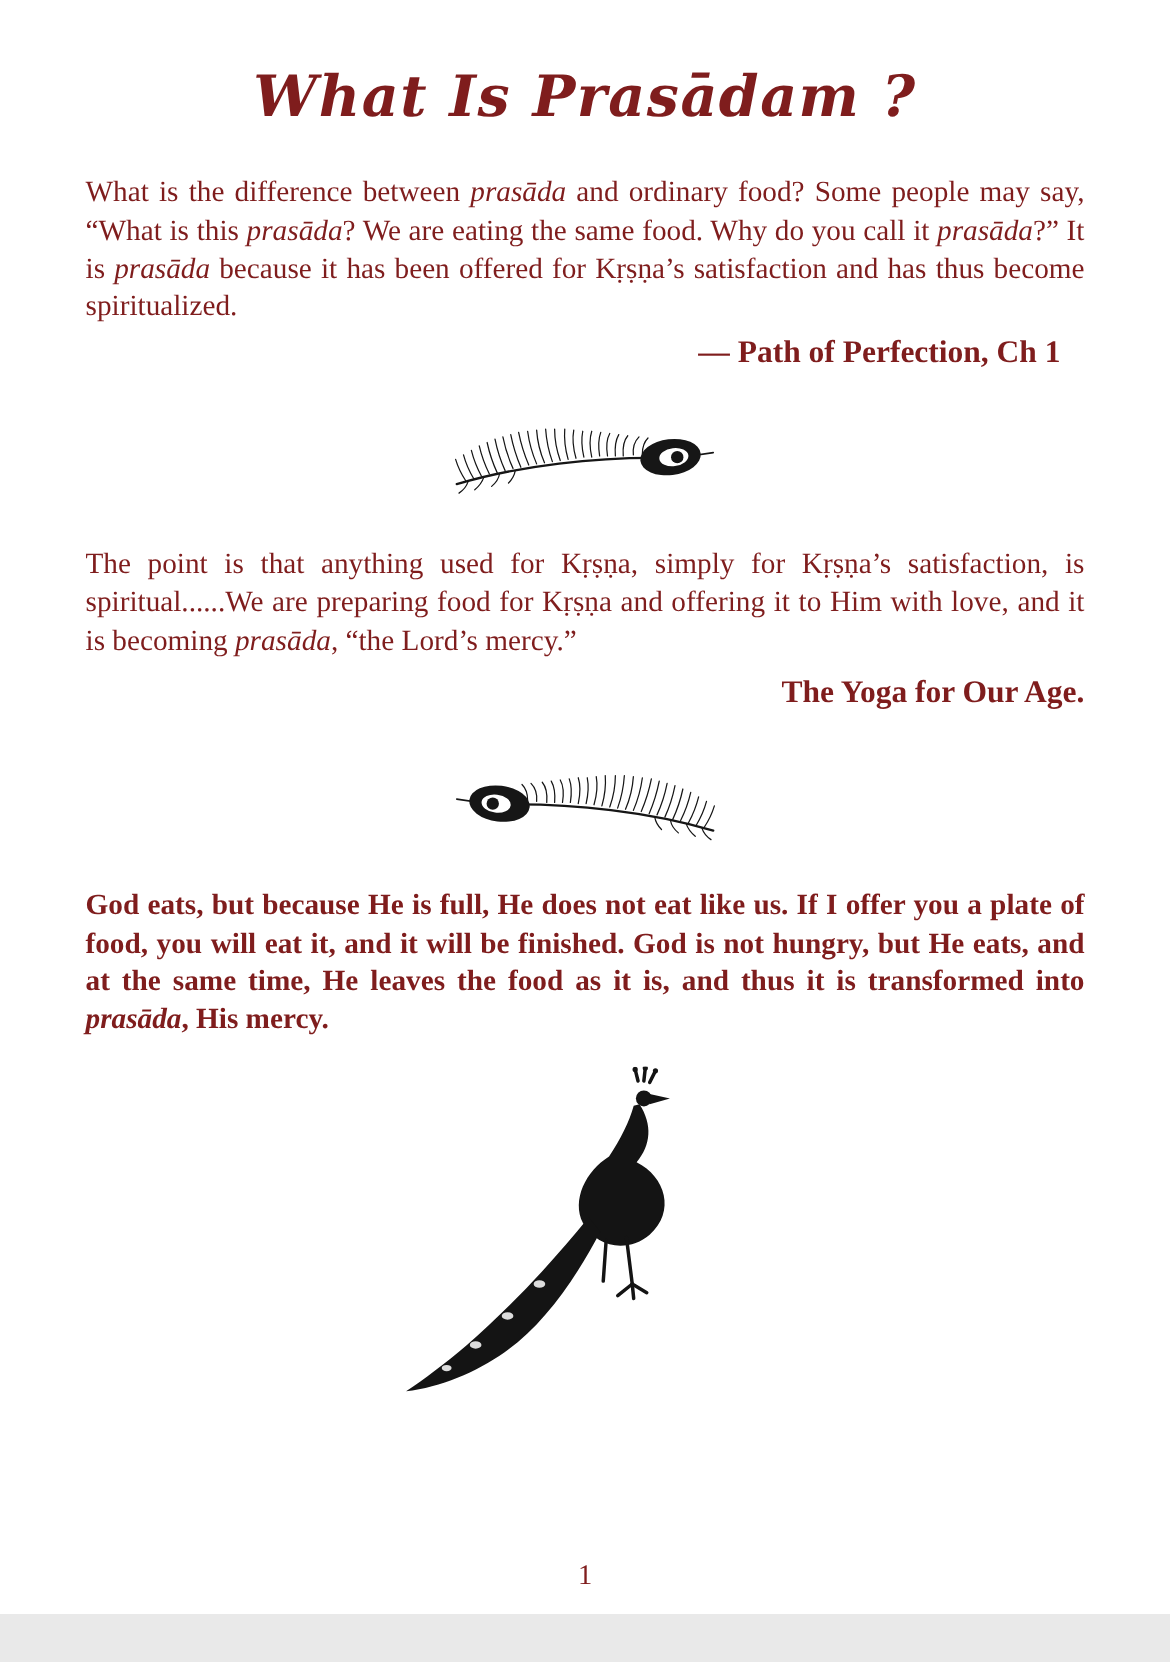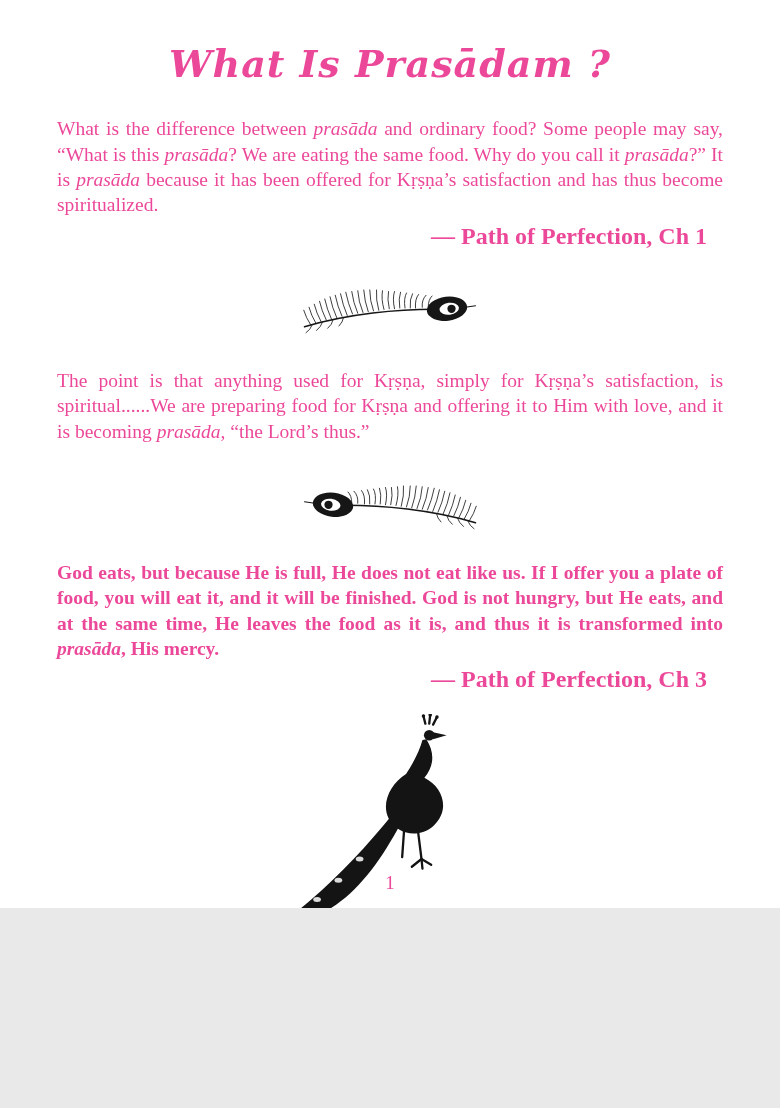"What Is Prasādam ?" .page { color: #ec4899 -> #7f1d1d; height: 908px -> 1076px }
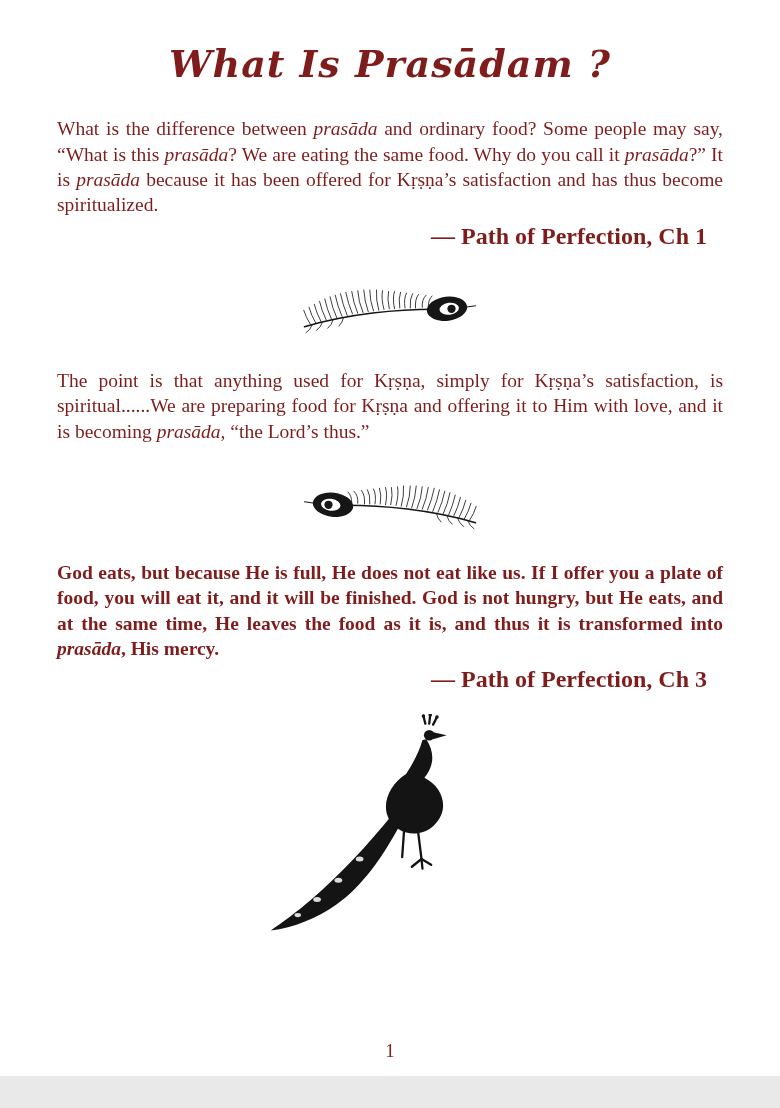"— Path of Perfection, Ch" .attr { font-size: 24px -> 21px }
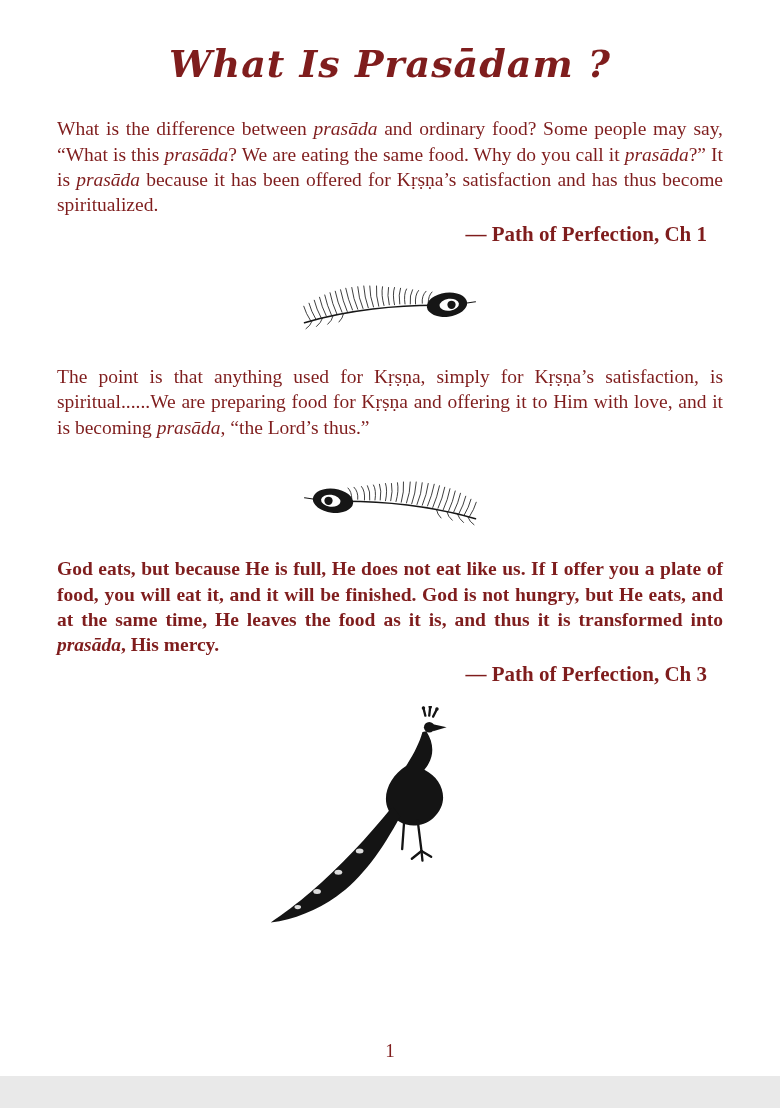", “the Lord’s thus.”" span { text: thus -> mercy }
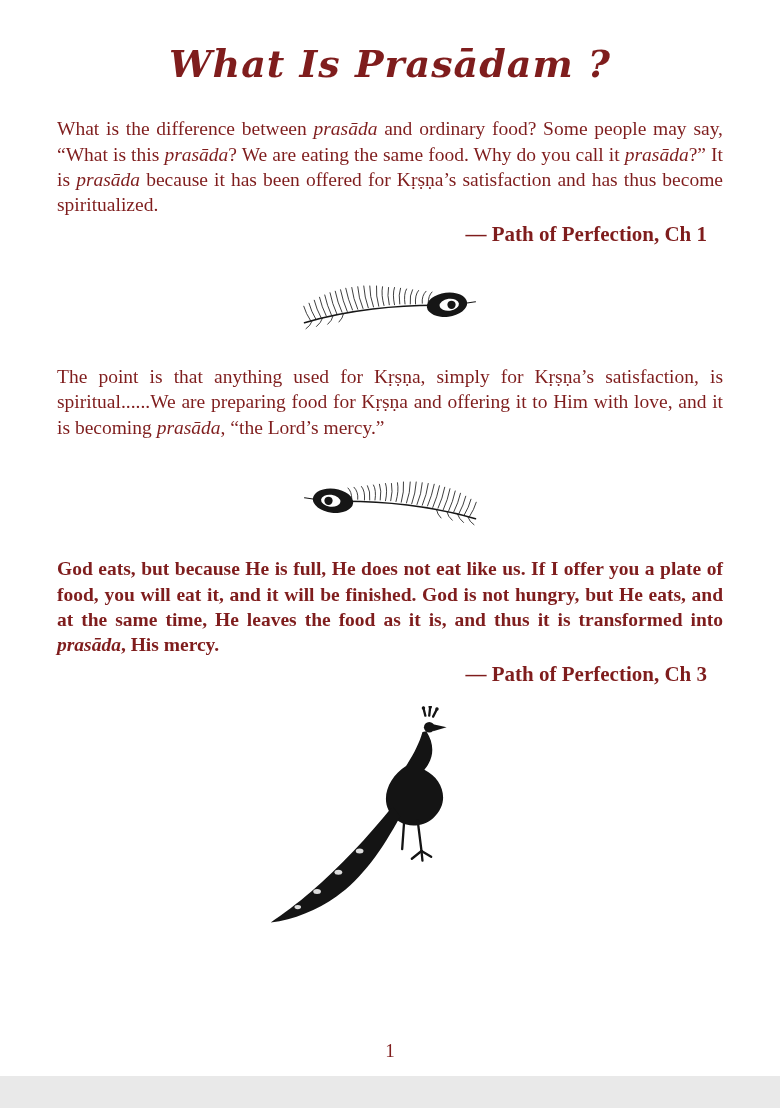"The Yoga for Our Age." div { html: none -> <div>The Yoga for Our Age.</div> }
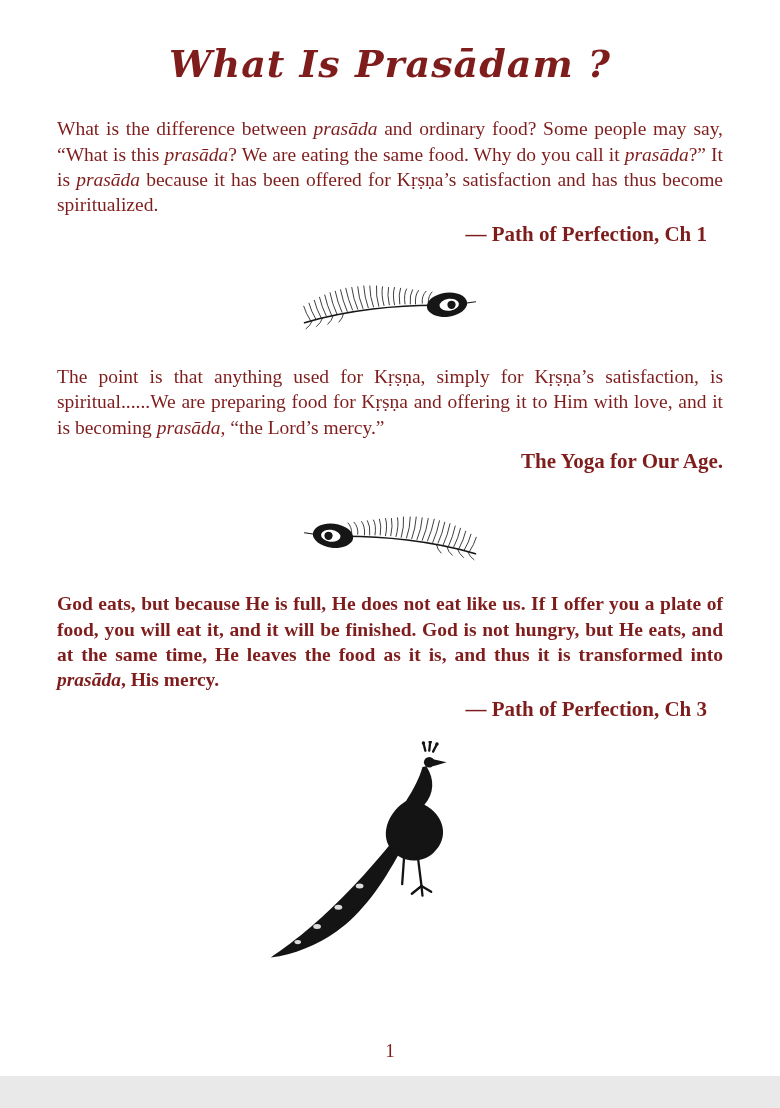"— Path of Perfection, Ch 3" div.attr { html: <div> <div>— Path of Perfection, Ch 3</div> </div> -> none }
